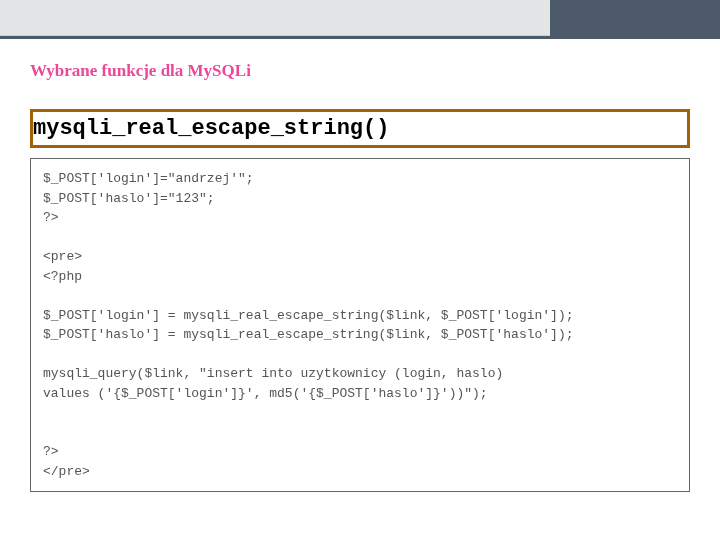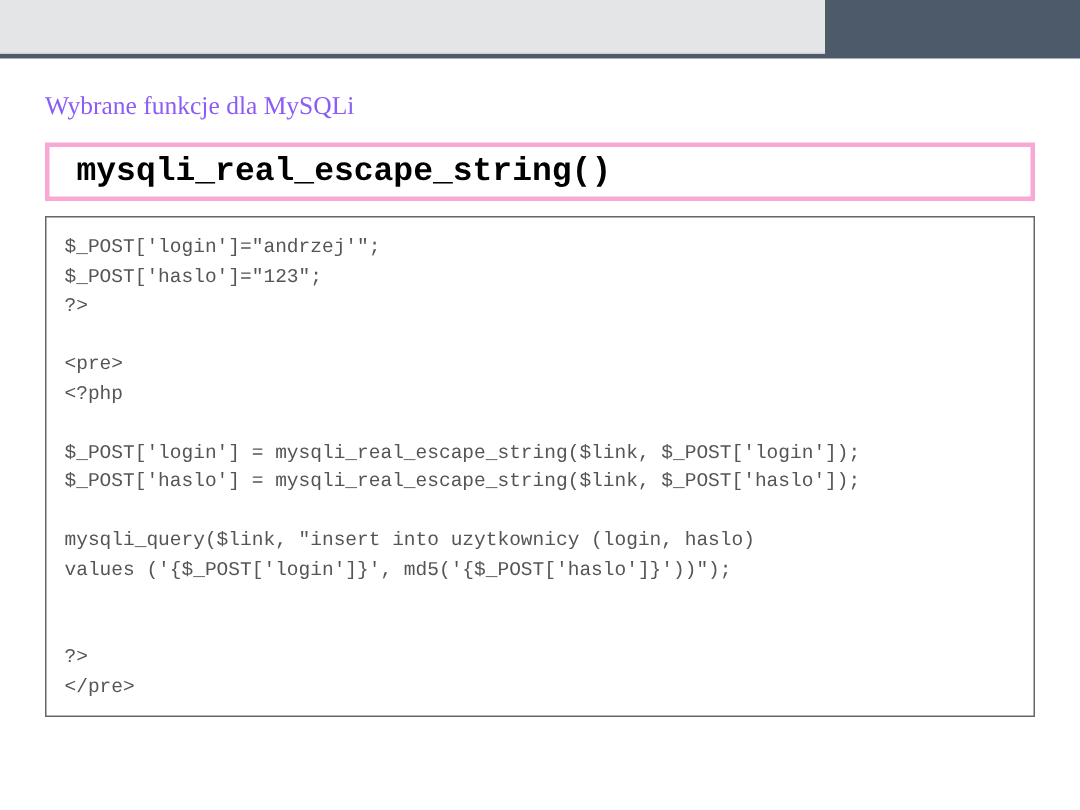"Wybrane funkcje dla MySQLi" .section-title { color: #8b5cf6 -> #ec4899; font-weight: normal -> bold; margin-bottom: 14px -> 28px }
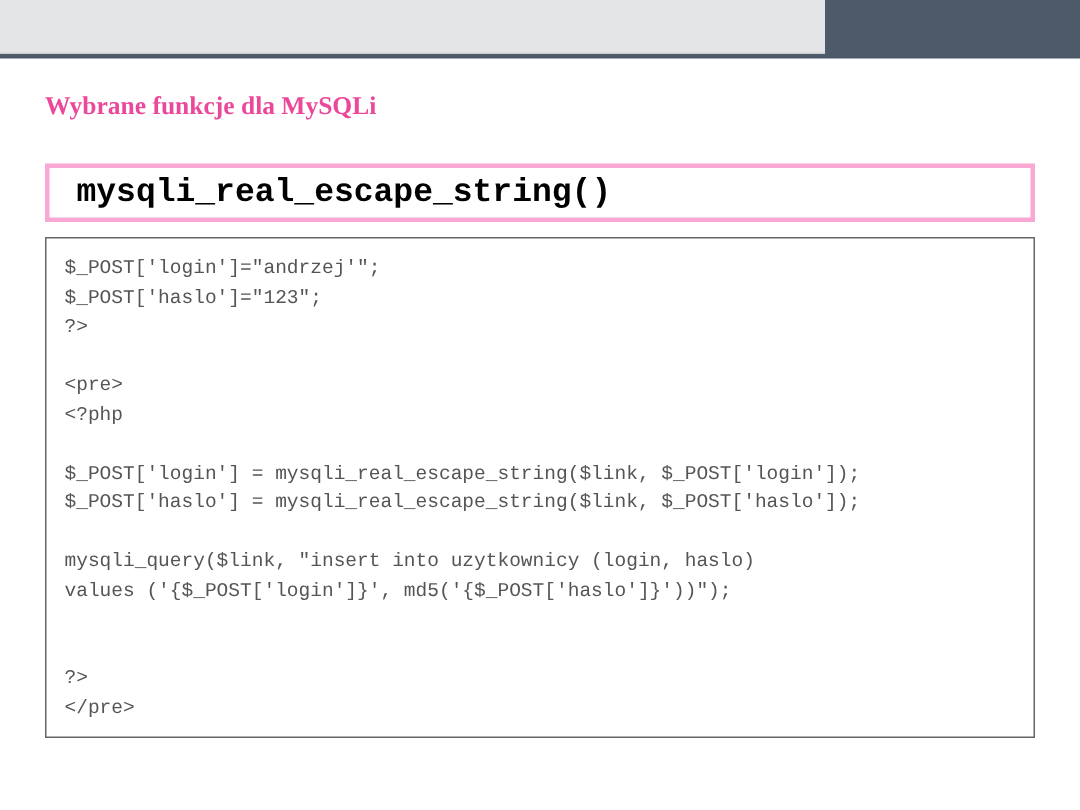"mysqli_real_escape_string()" .header-box { border: 3px solid #f9a8d4 -> 3px solid #a16207; padding: 4px 18px -> 4px 0 }
